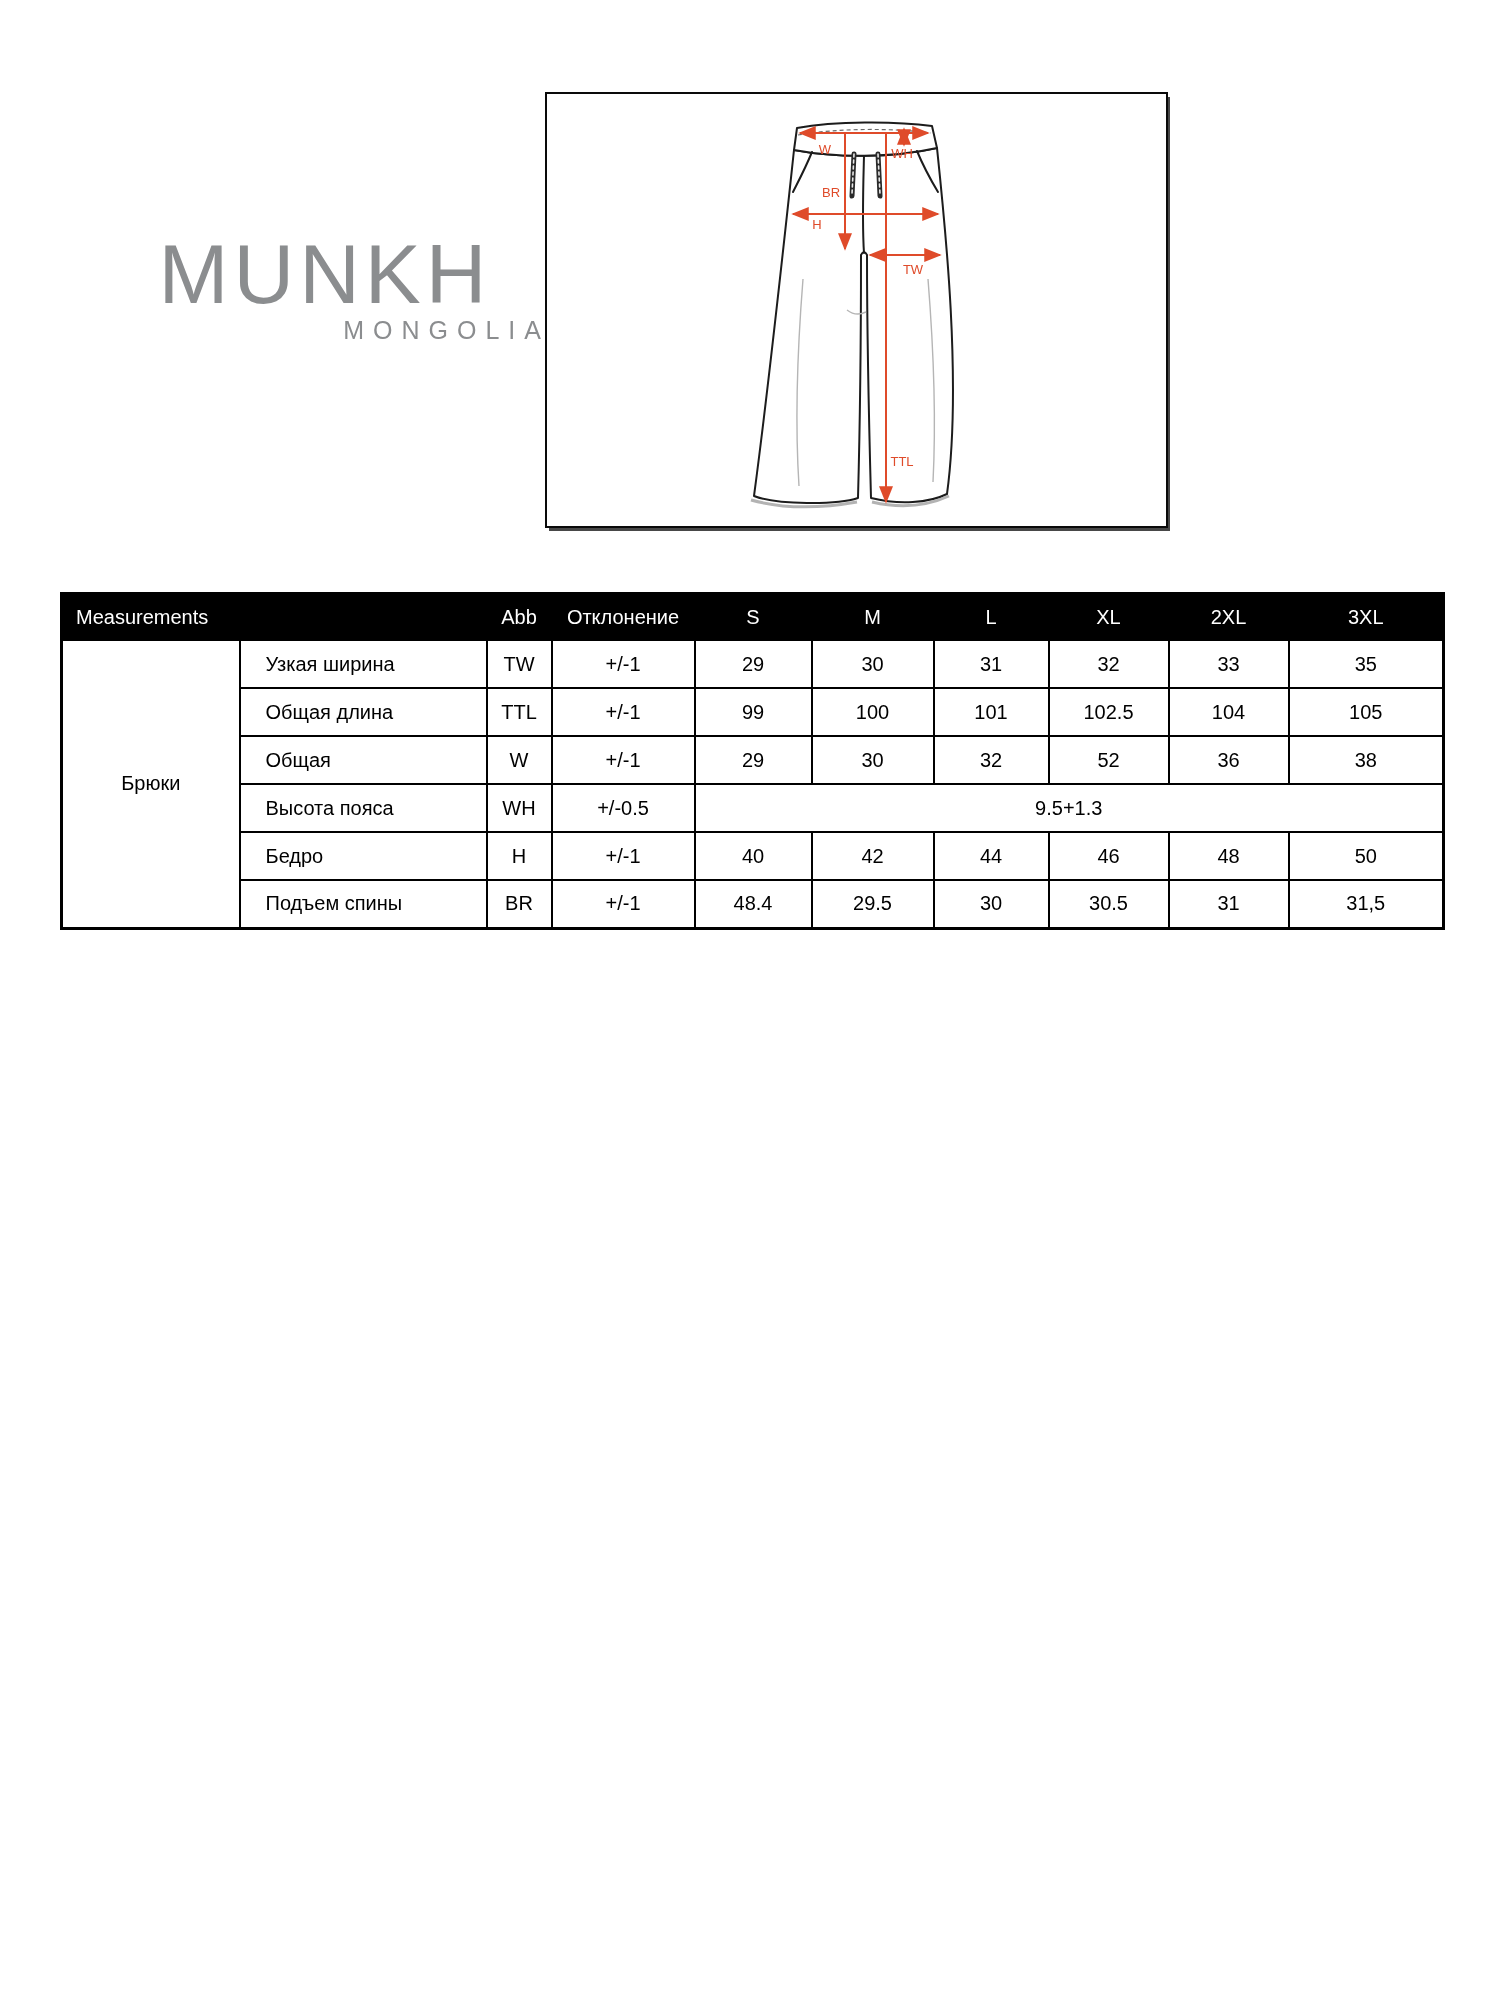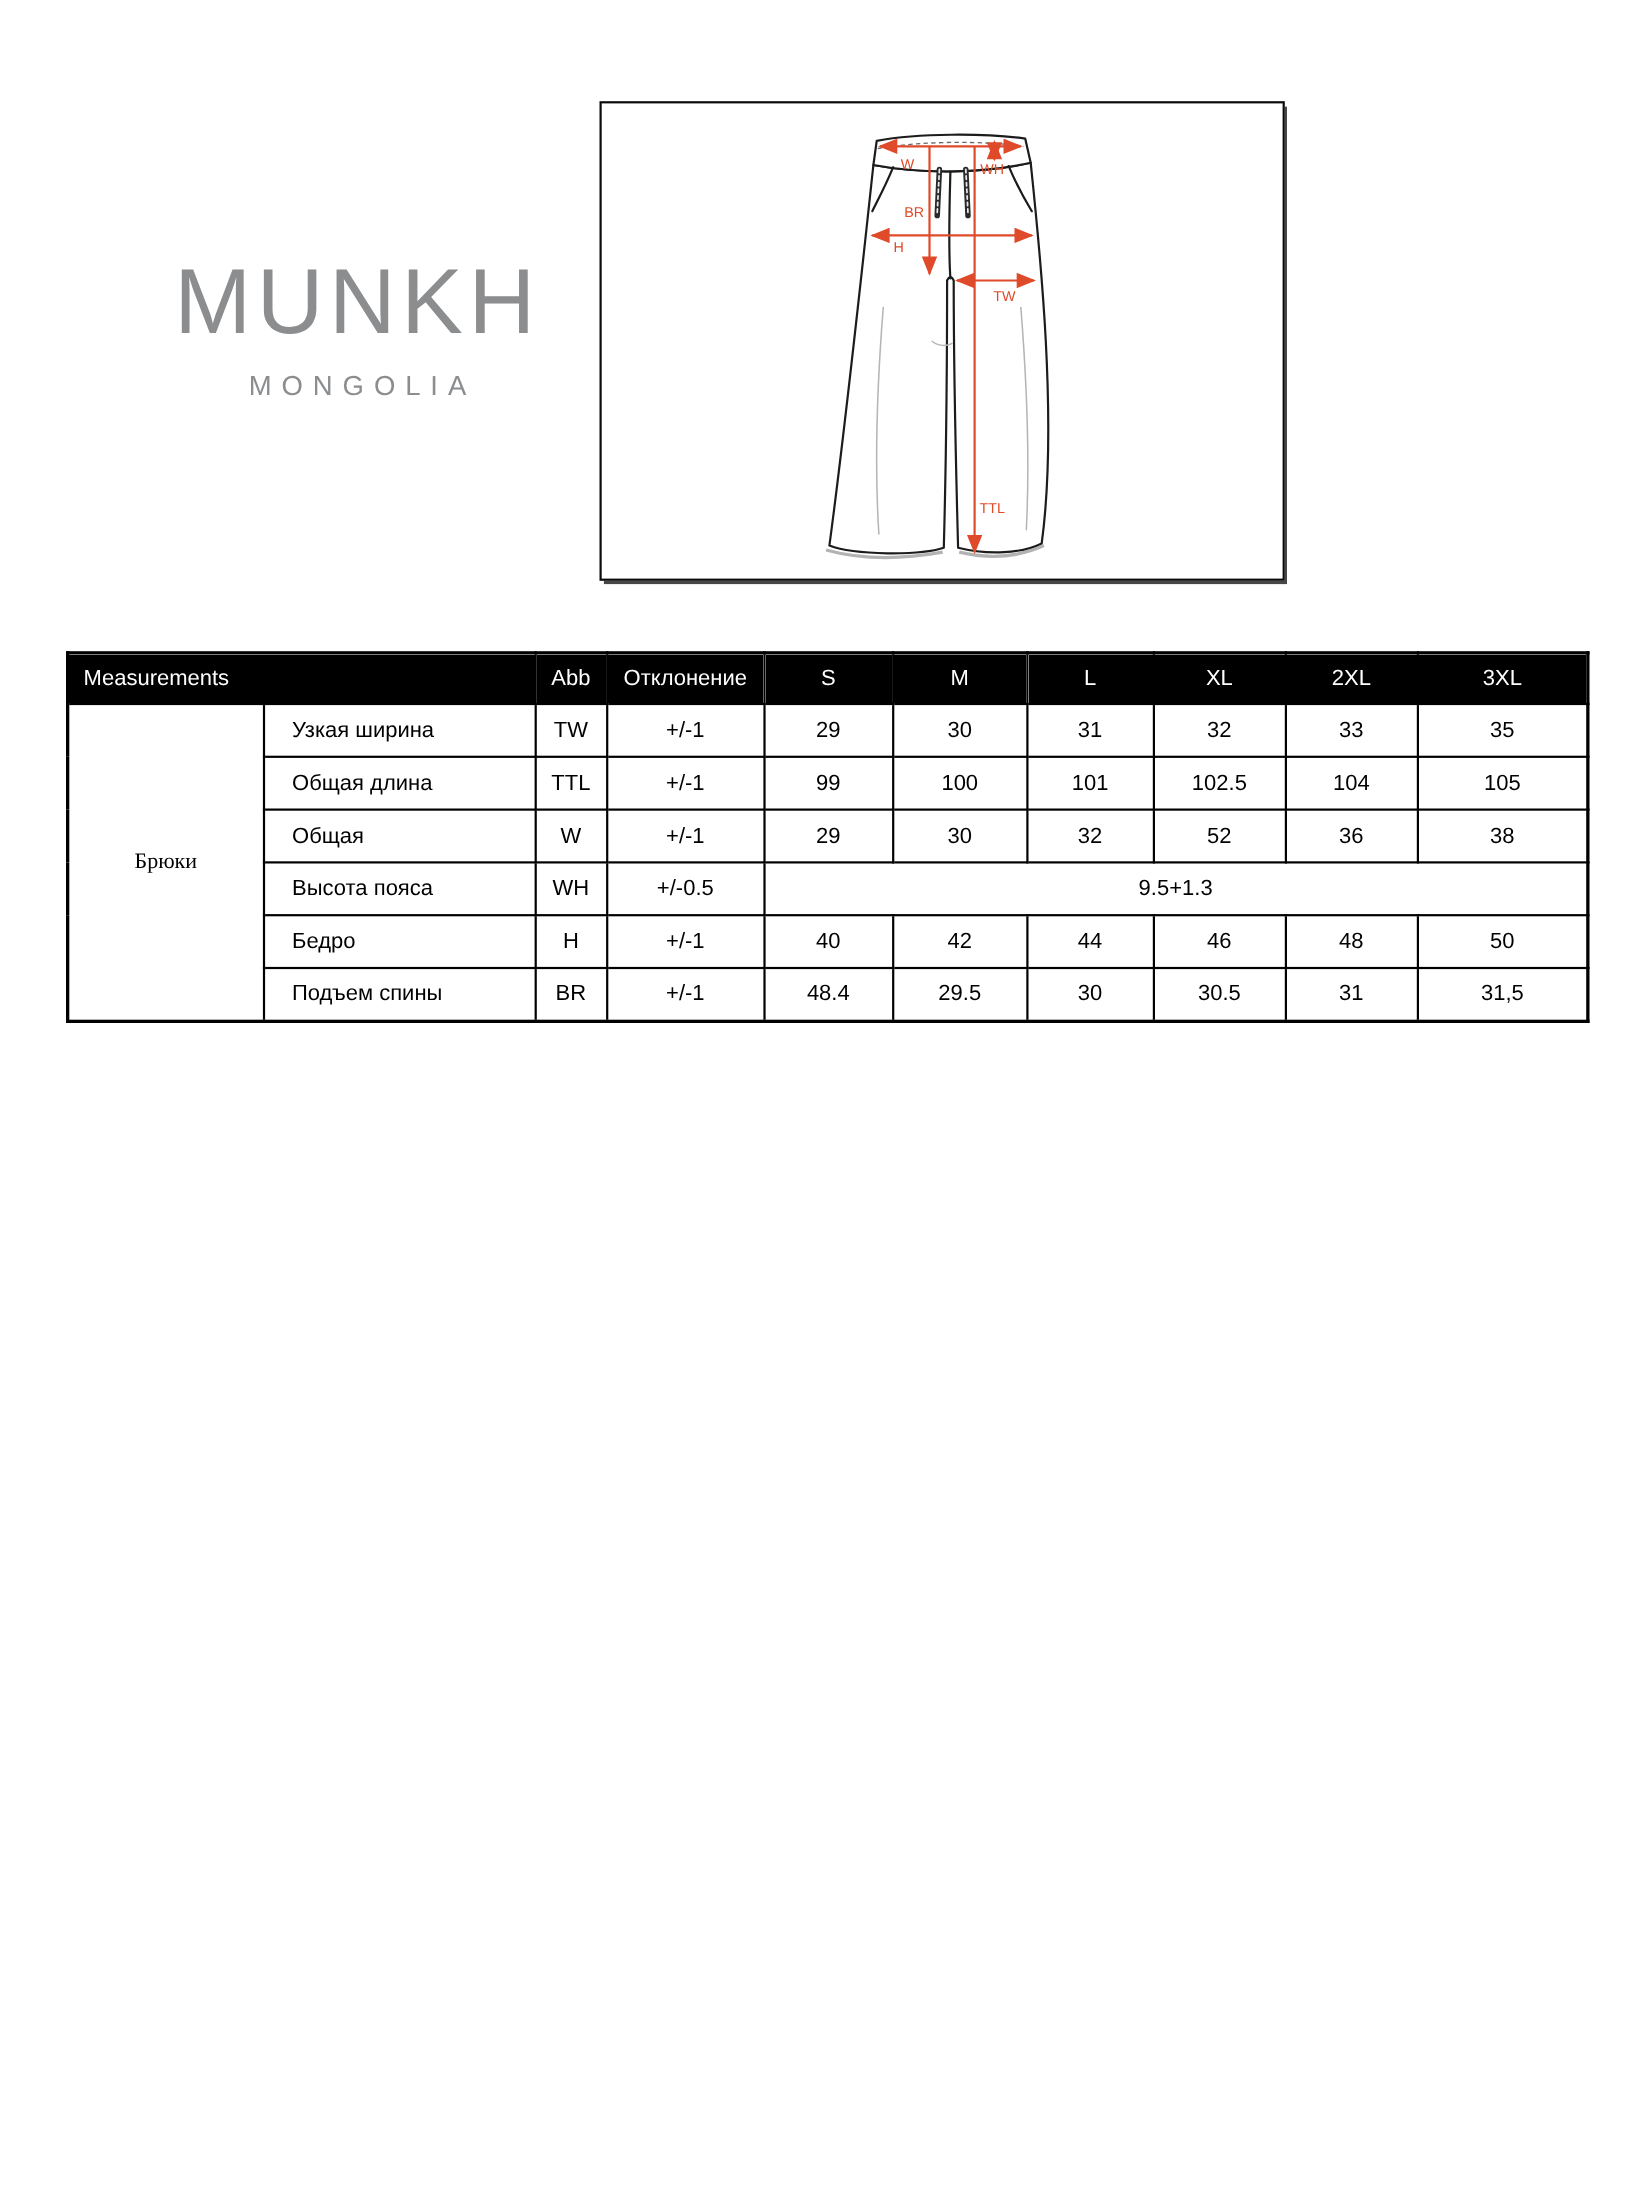"MONGOLIA" .logo-sub { margin-top: 21px -> none; text-align: none -> right }
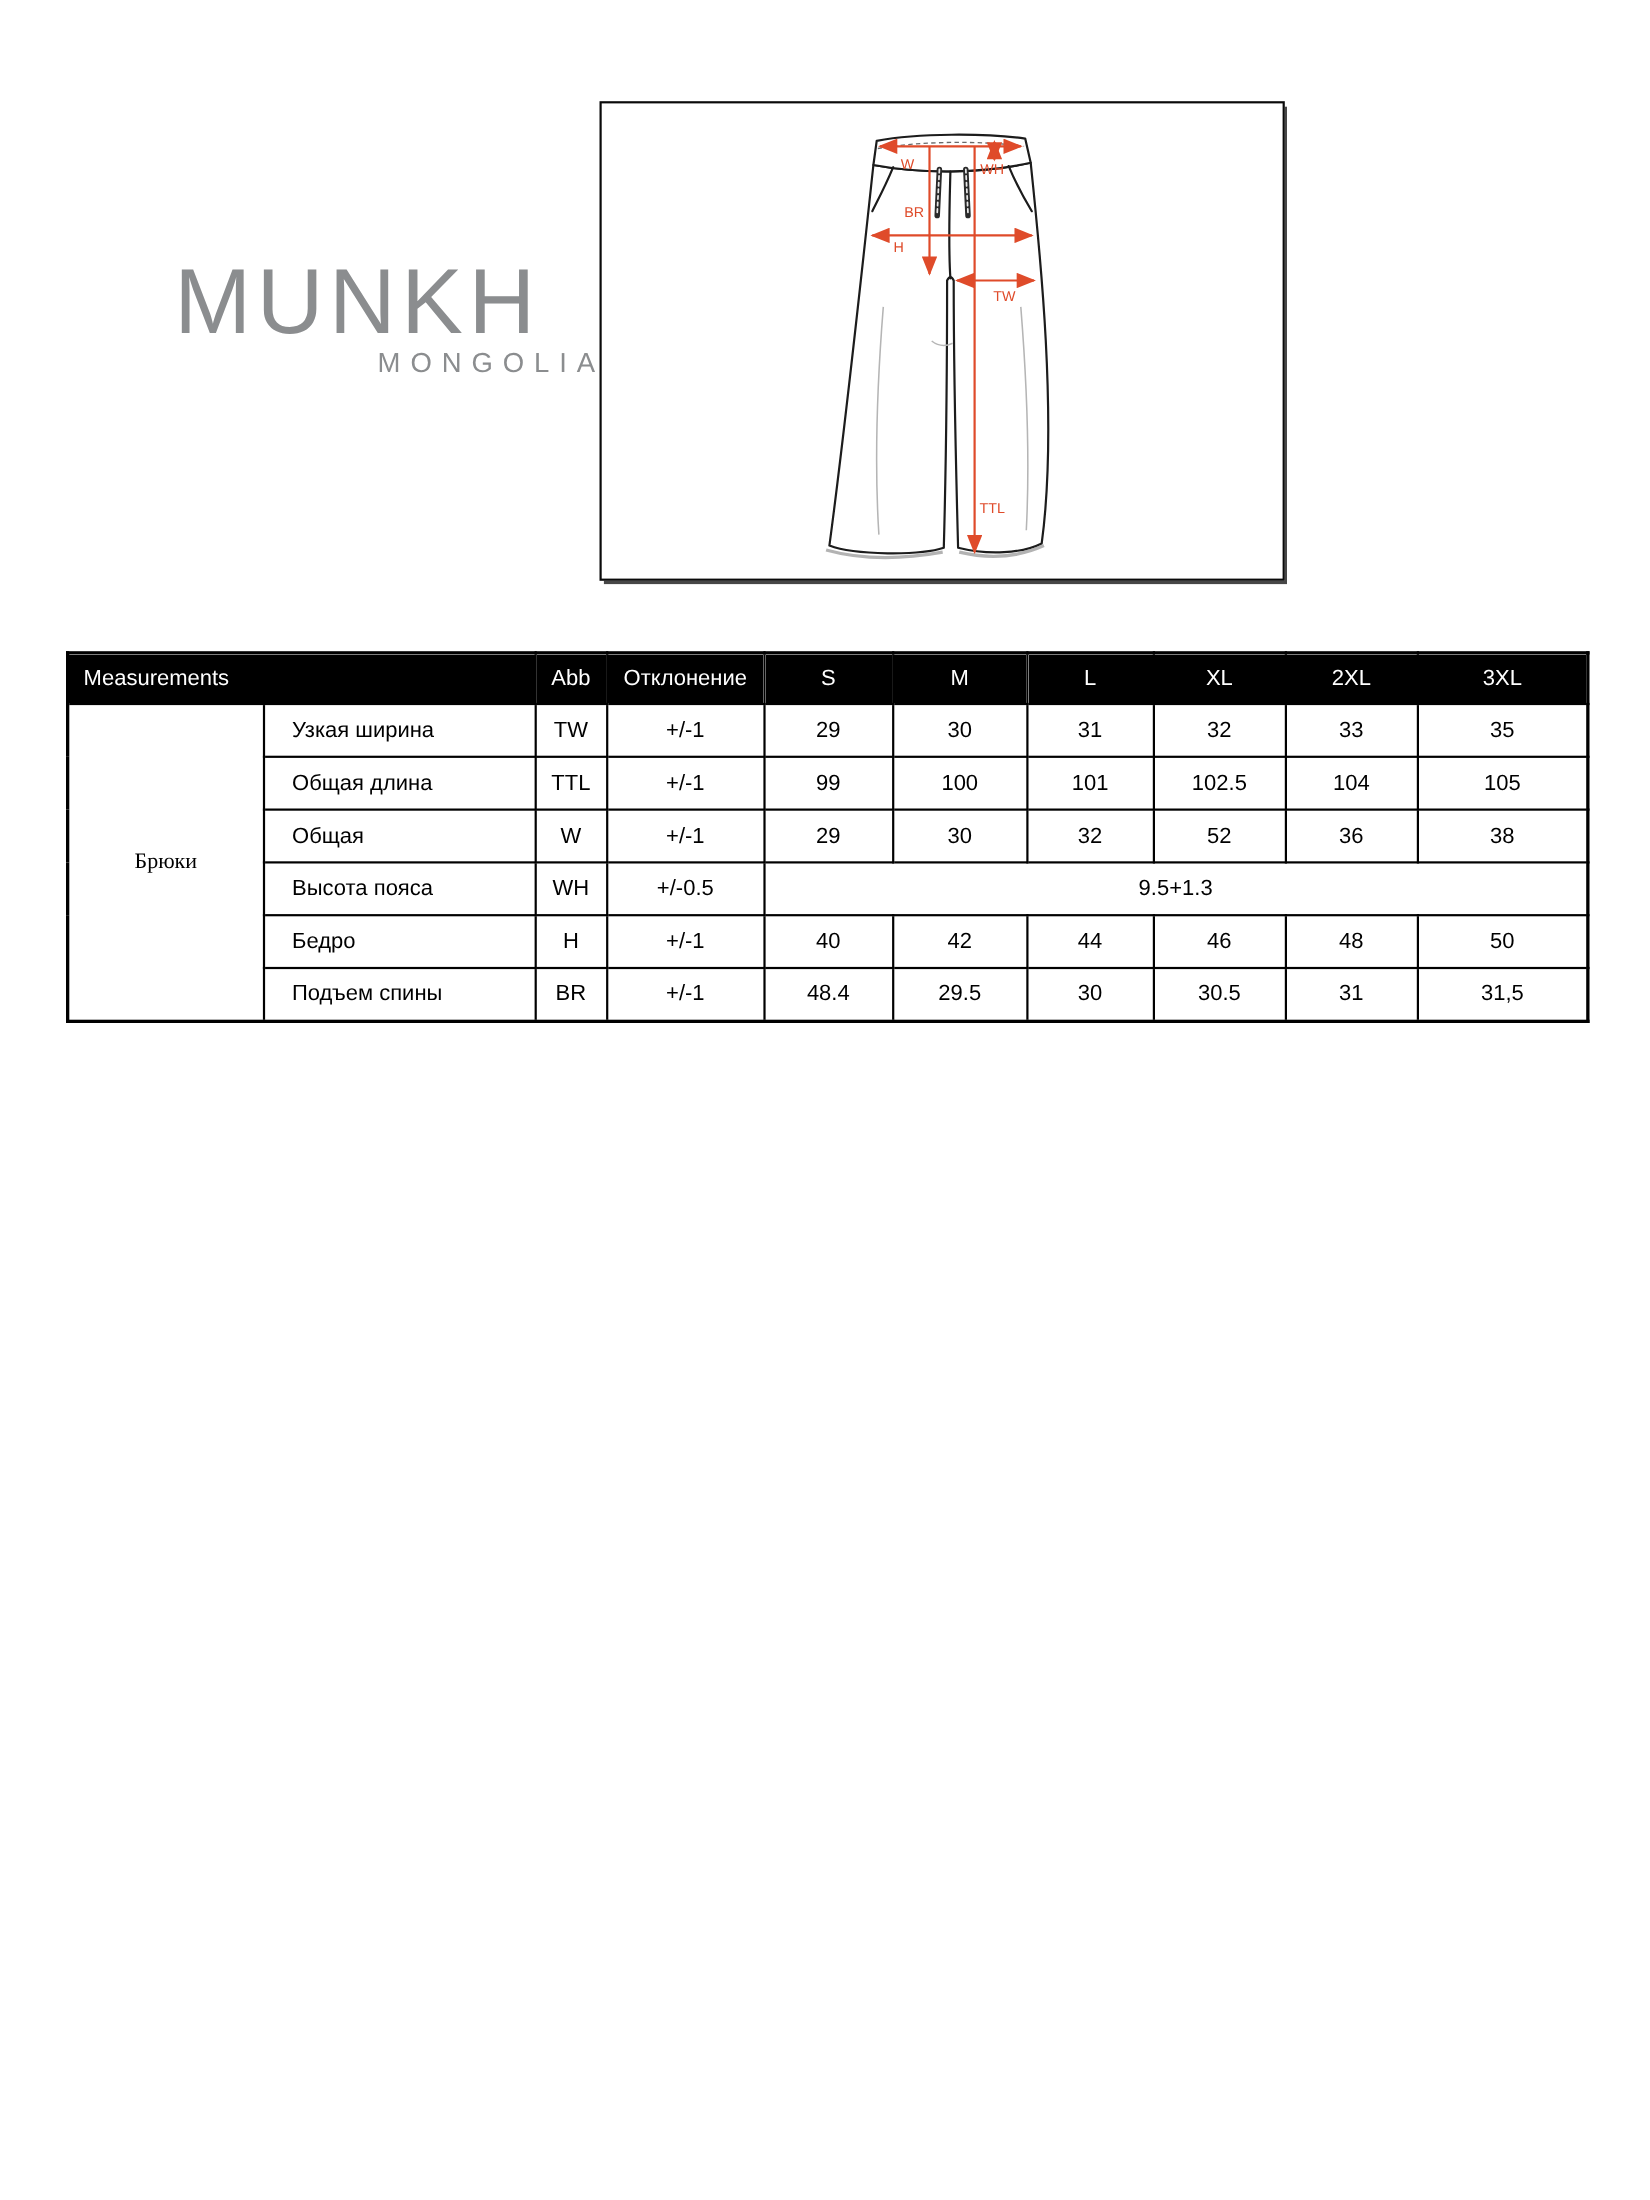"Брюки" .size-table td.group { font-family: Liberation Serif, serif -> none }
